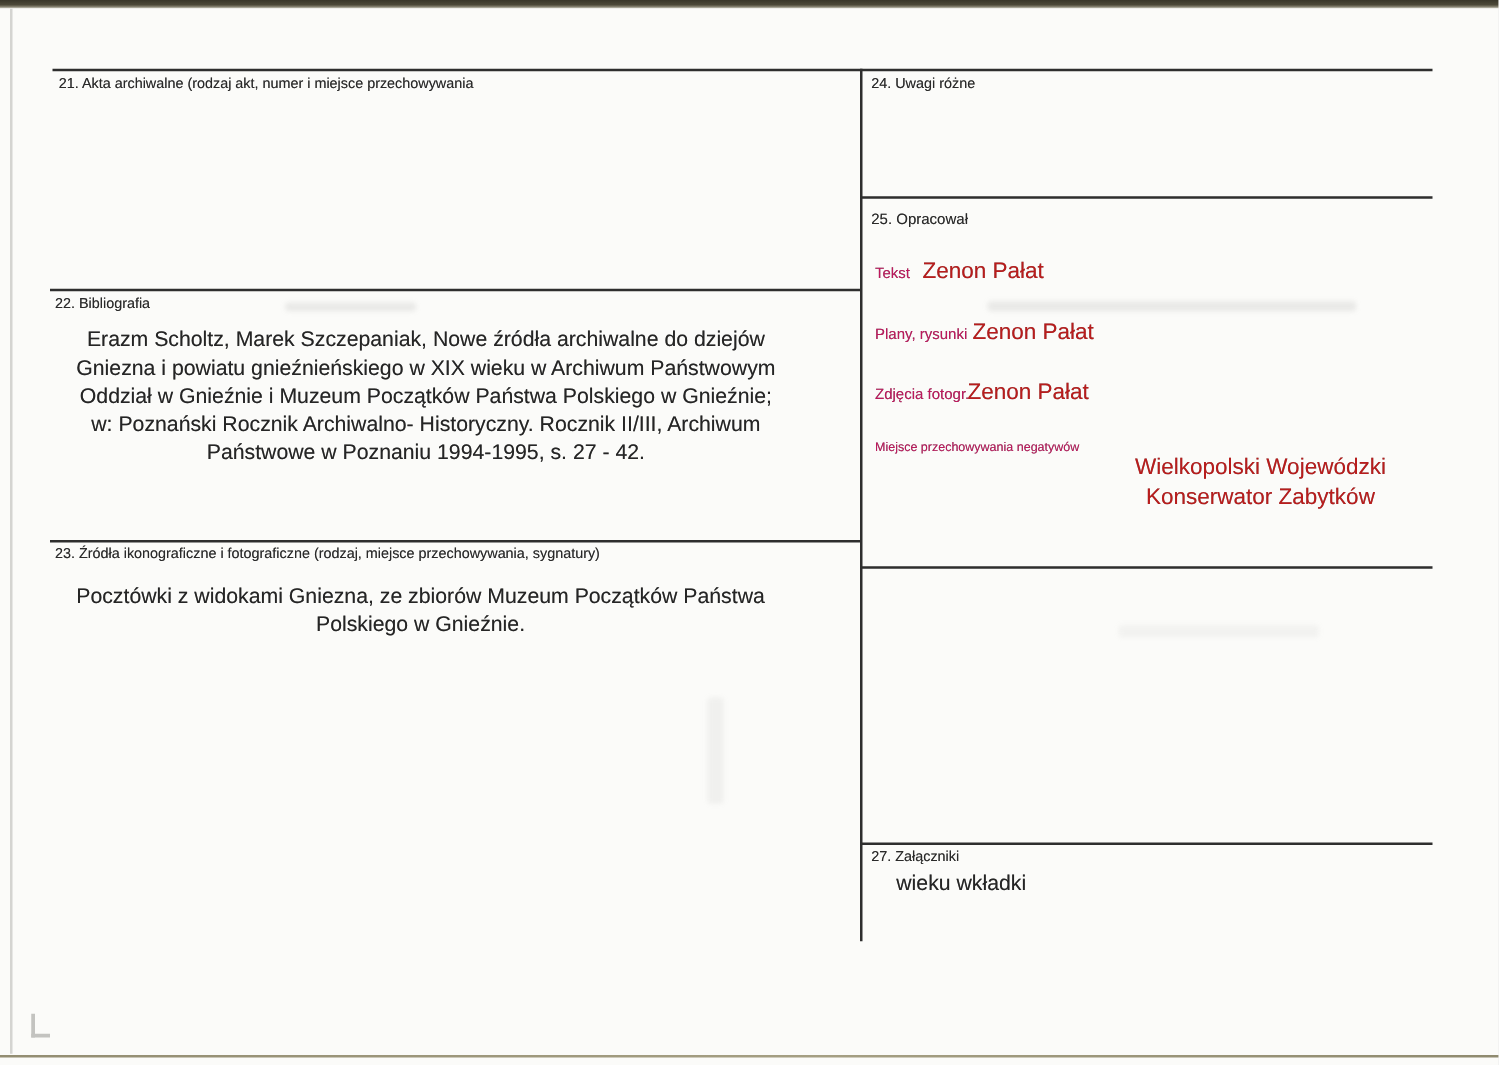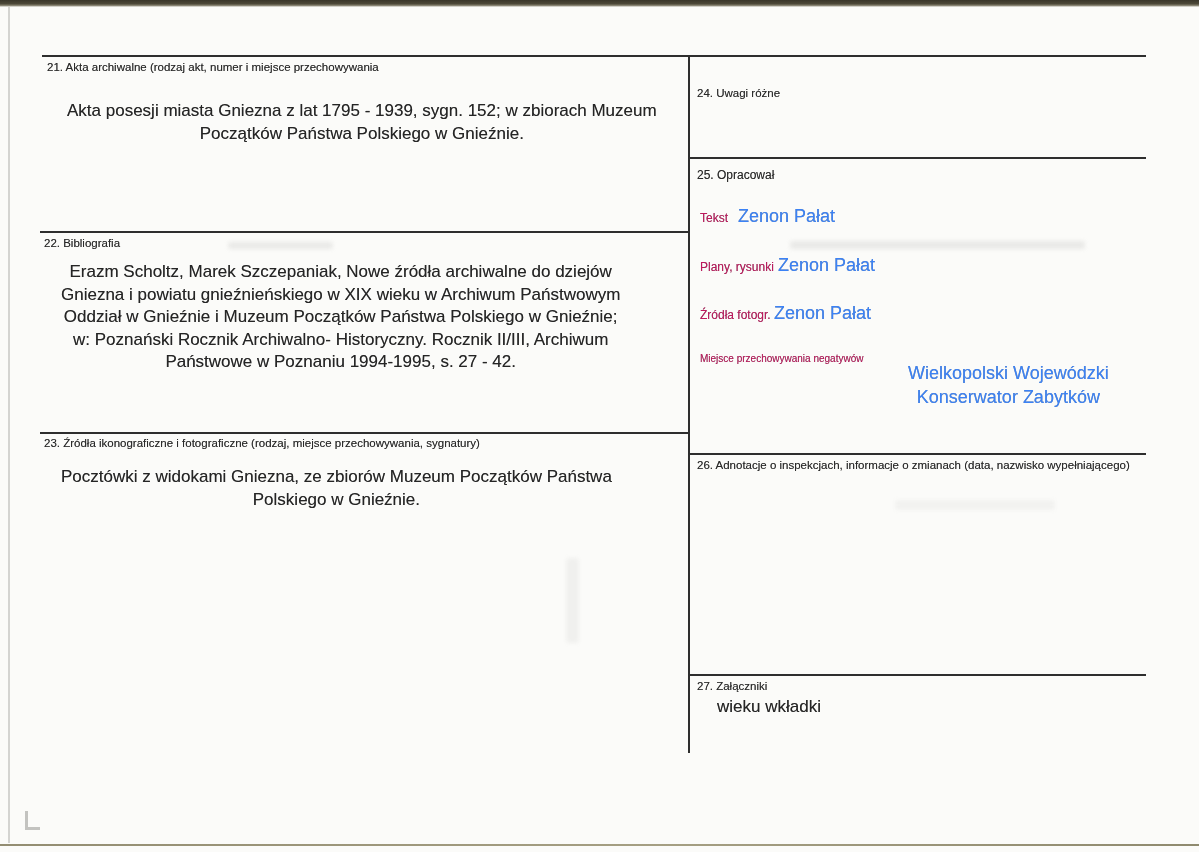"24. Uwagi różne" div.sec-label { margin-top: 26px -> none }
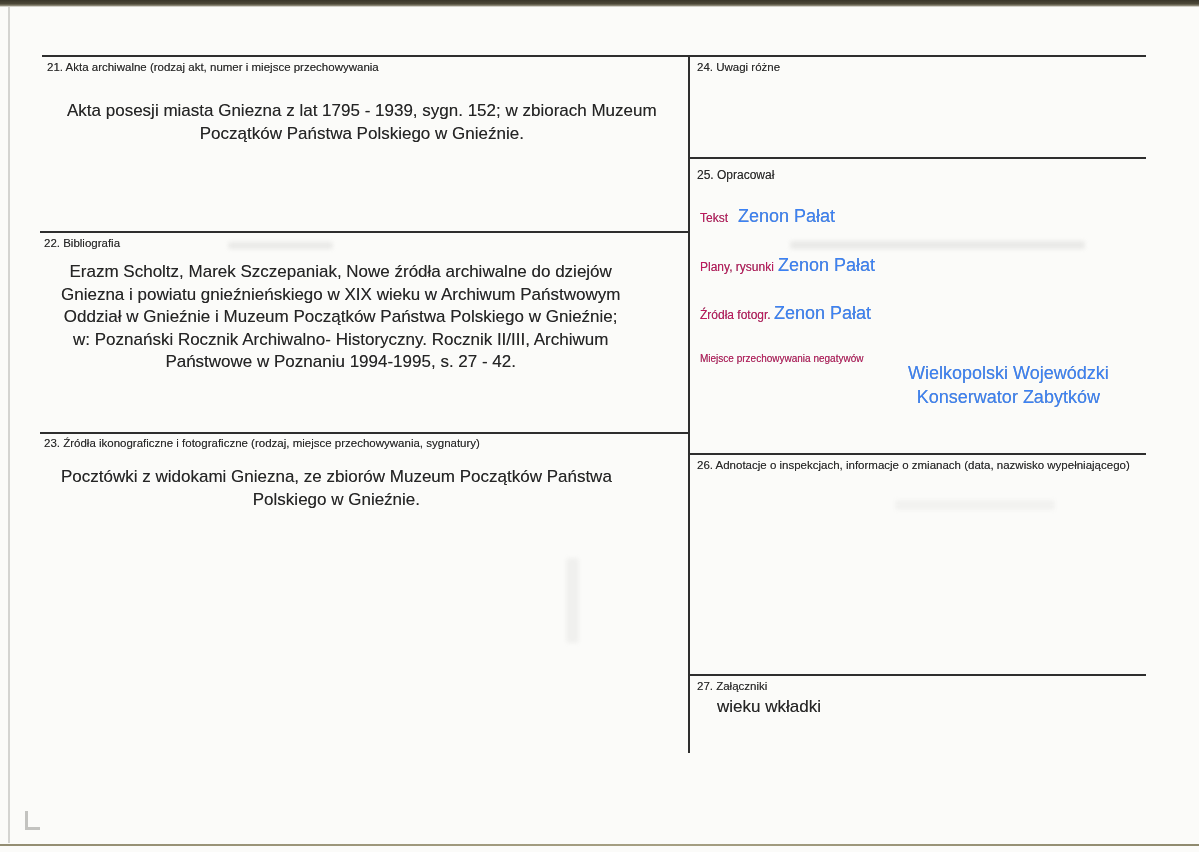"Akta posesji miasta Gniezna z" div.body-text { html: <div>Akta posesji miasta Gniezna z lat 1795 - 1939, sygn. 152; w zbiorach Muzeum Początków Państwa Polskiego w Gnieźnie.</div> -> none }
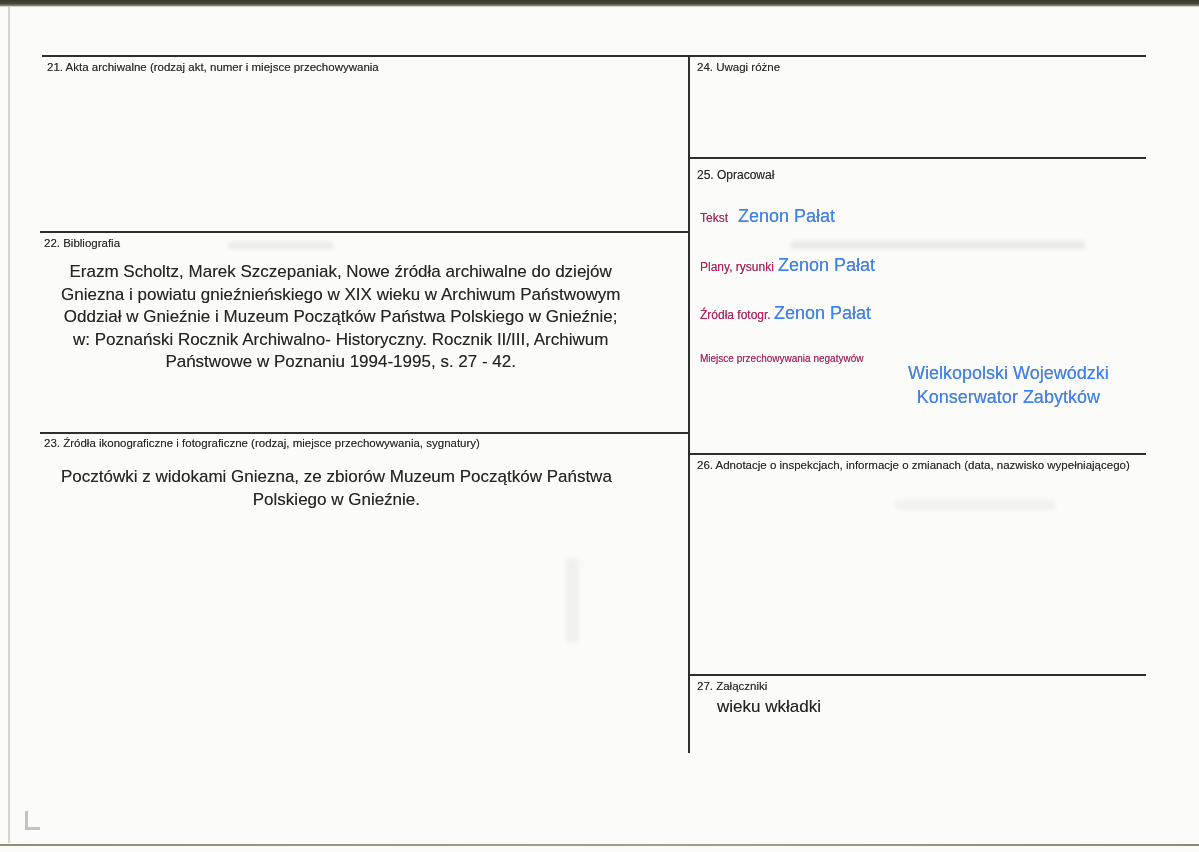"Zenon Pałat" .value-text { color: #3b82f6 -> #b91c1c }
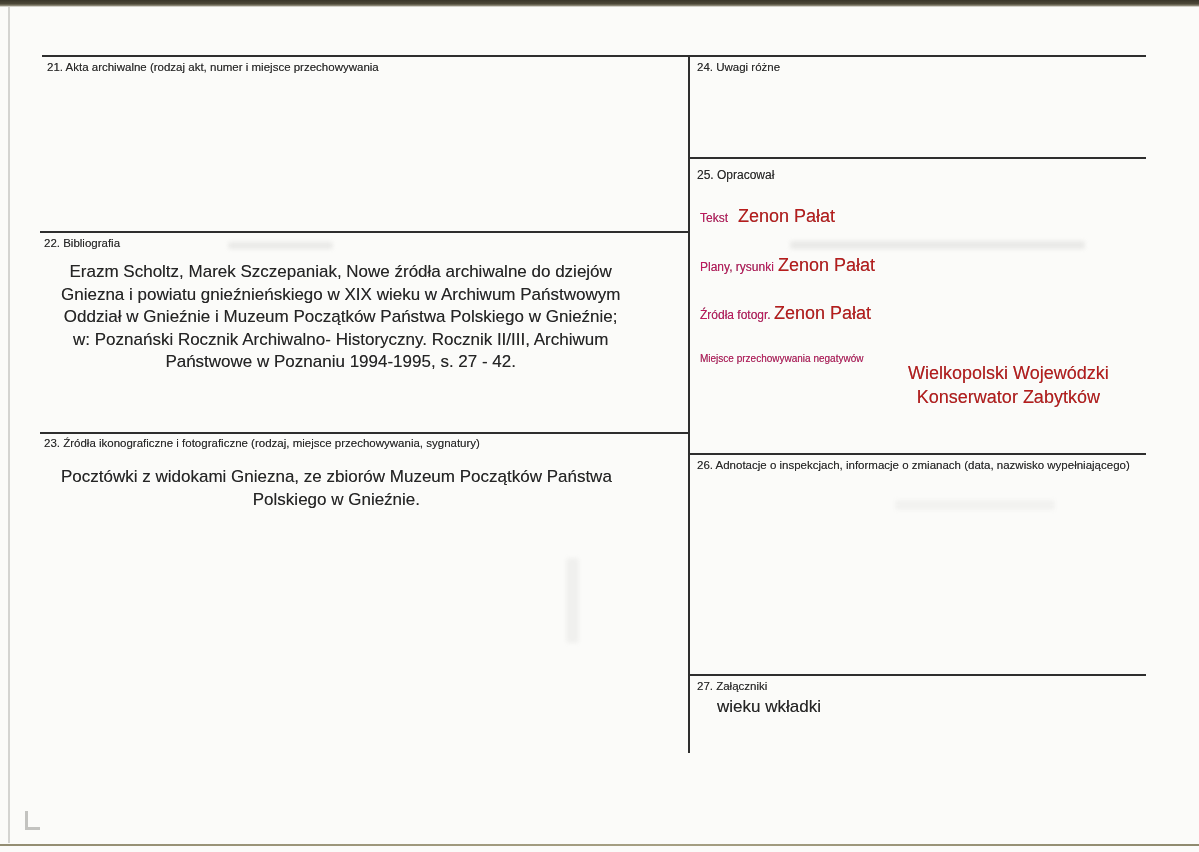"Źródła fotogr." div.field-label { text: Źródła -> Zdjęcia }
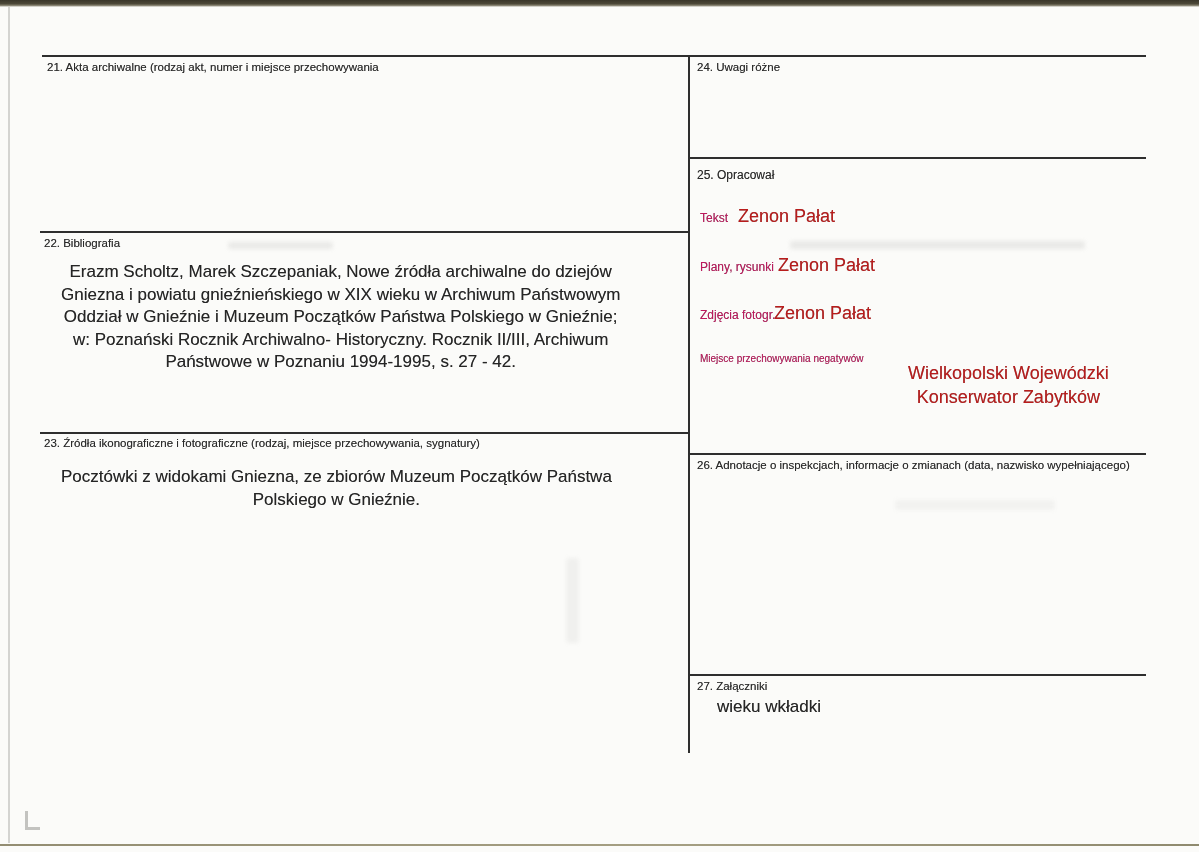"26. Adnotacje o inspekcjach, informacje" div.sec-label { html: <div>26. Adnotacje o inspekcjach, informacje o zmianach (data, nazwisko wypełniającego)</div> -> none }
